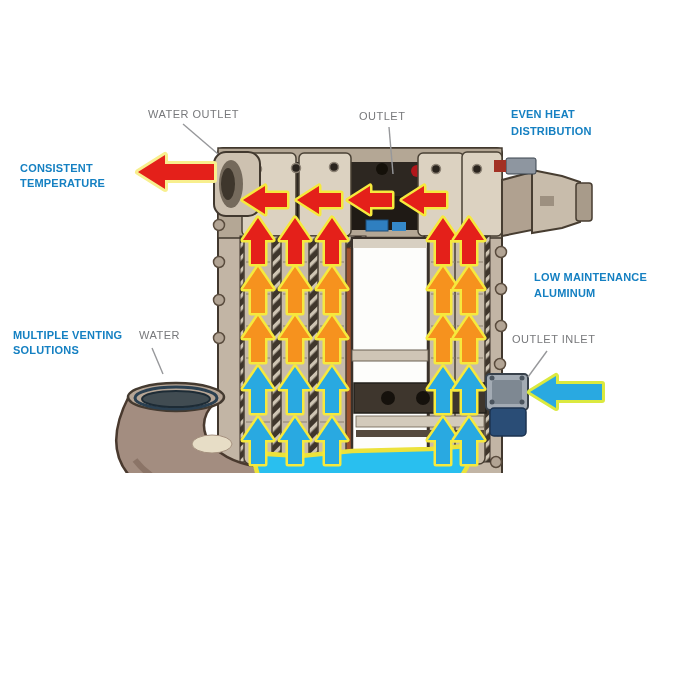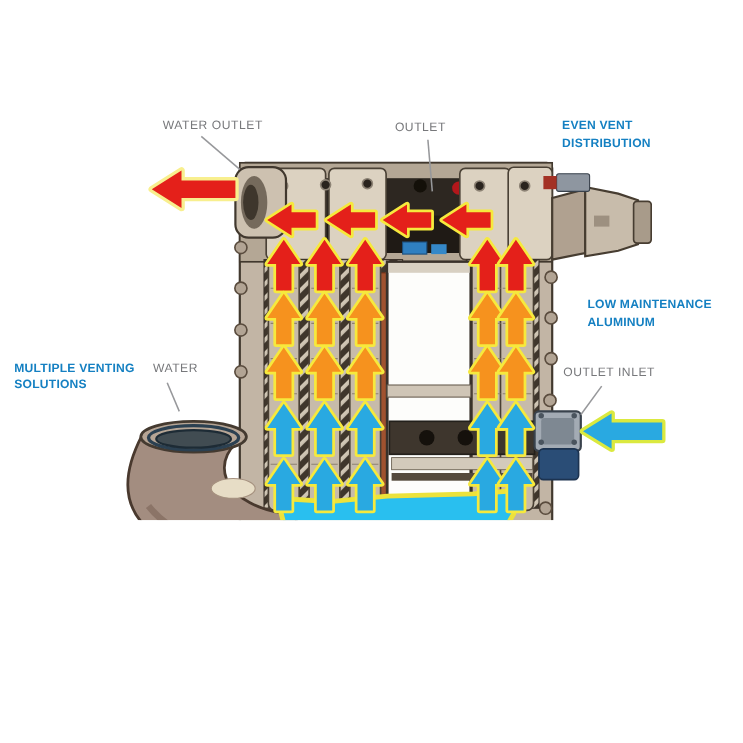"EVEN VENT DISTRIBUTION" div.lbl { text: VENT -> HEAT }
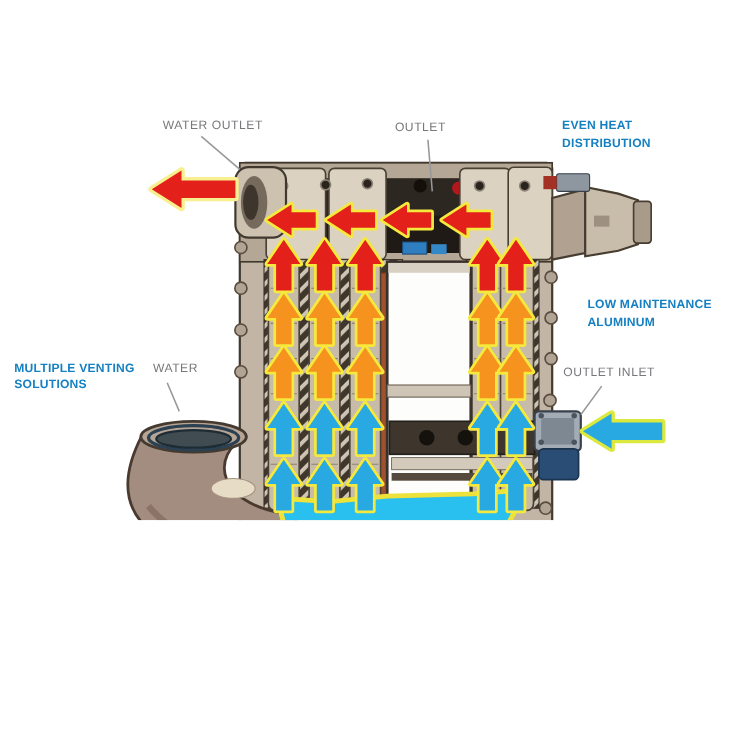"CONSISTENT TEMPERATURE" div.lbl { html: none -> <div>CONSISTENT TEMPERATURE</div> }
